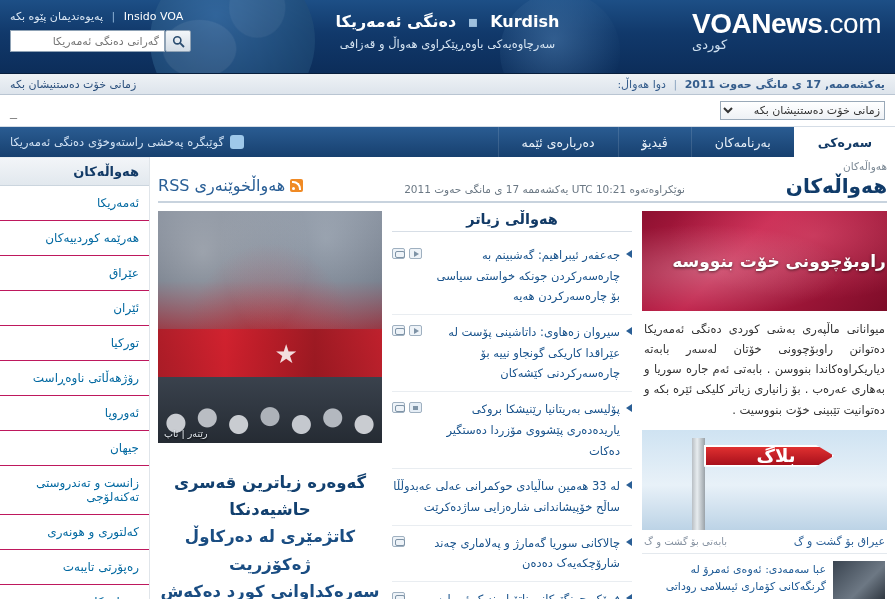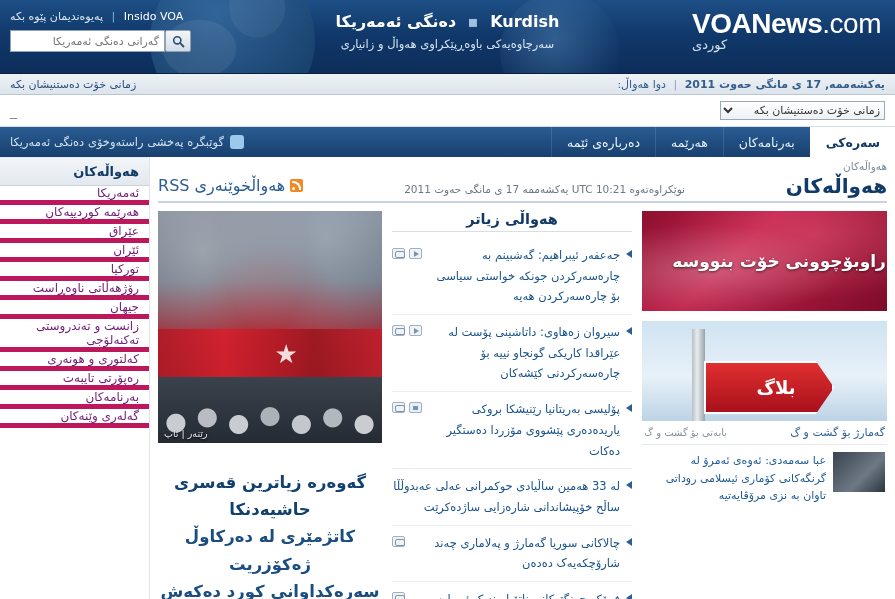"سەرچاوەیەکی باوەڕپێکراوی هەواڵ و زانیاری" div.line2 { text: زانیاری -> قەزافی }
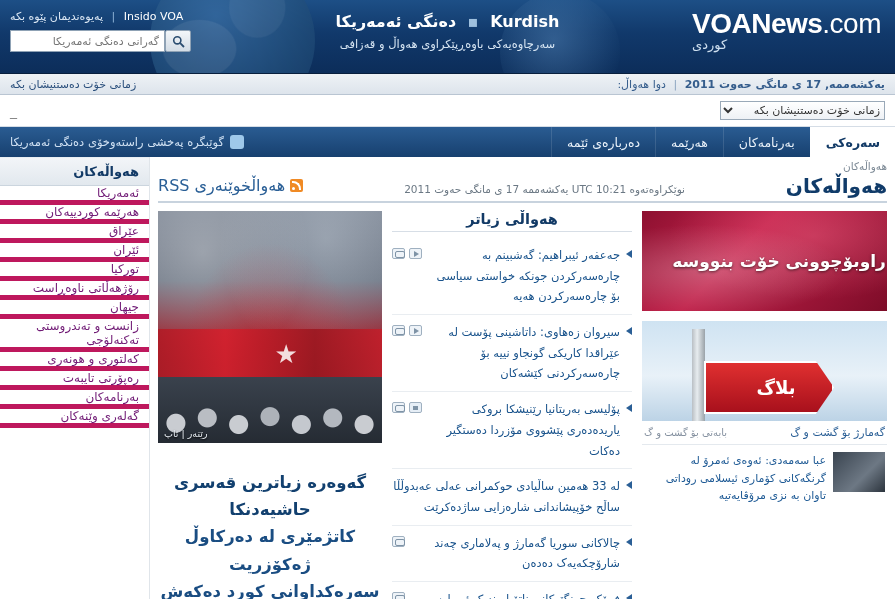"دەربارەی ئێمە" .nav .item { padding: 0 15px -> 0 23px }
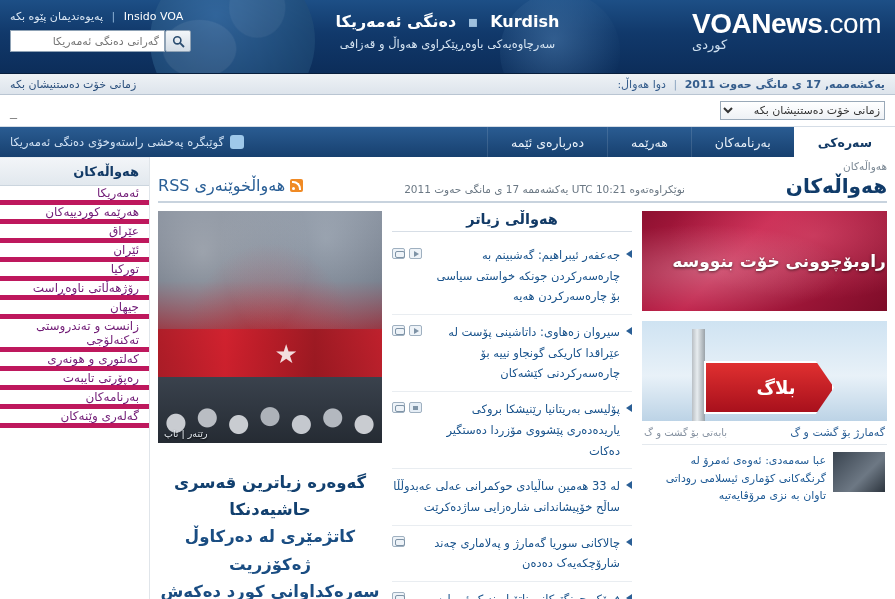"هەرێمە" div.item { text: هەرێمە -> ڤیدیۆ }
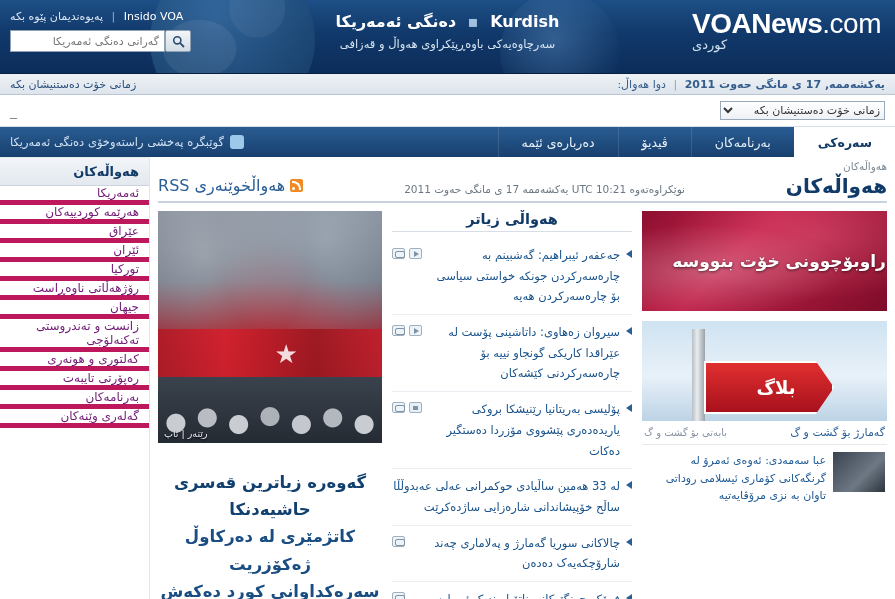"ئەمەریکا" .side-list li { border-bottom: 5px solid #be185d -> 1px solid #be185d; color: #701a75 -> #0369a1; padding: 0 10px -> 10px 10px }
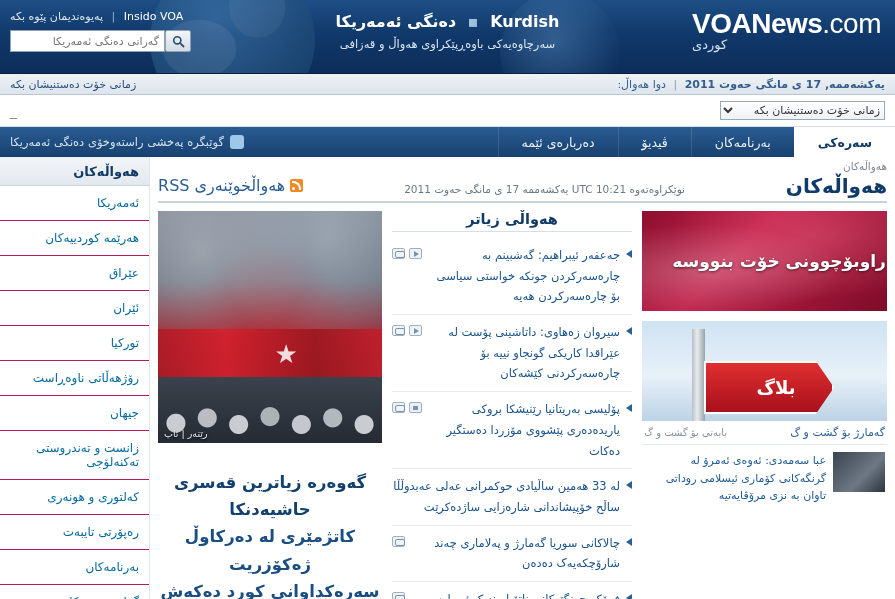"میوانانی ماڵپەری بەشی کوردی دەنگی" div.promo-body { html: none -> <div>میوانانی ماڵپەری بەشی کوردی دەنگی ئەمەریکا دەتوانن راوبۆچوونی خۆتان لەسەر بابەتە دیاریکراوەکاندا بنووسن . بابەتی ئەم جارە سوریا و بەهاری عەرەب . بۆ زانیاری زیاتر کلیکی ئێرە بکە و دەتوانیت تێبینی خۆت بنووسیت .</div> }
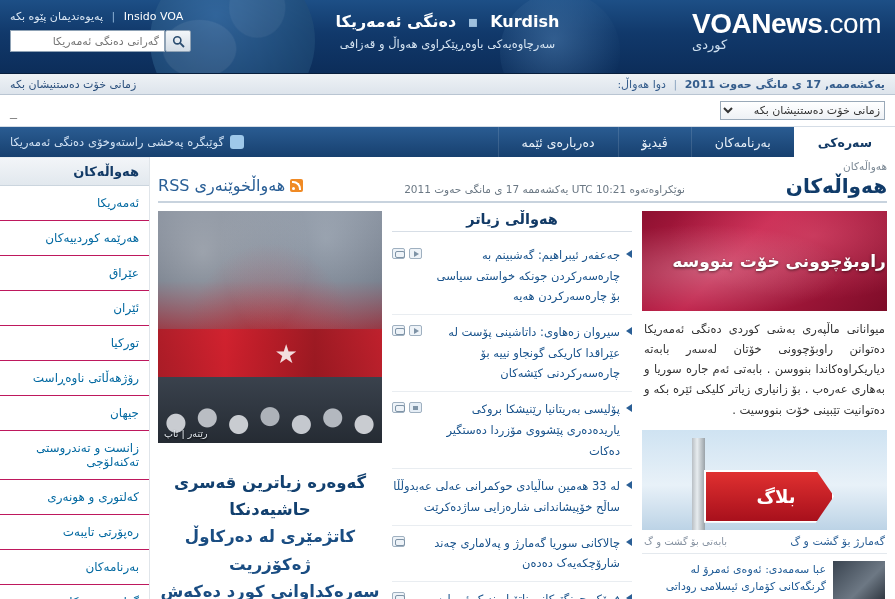"ئەوروپا" li { html: none -> <li>ئەوروپا</li> }
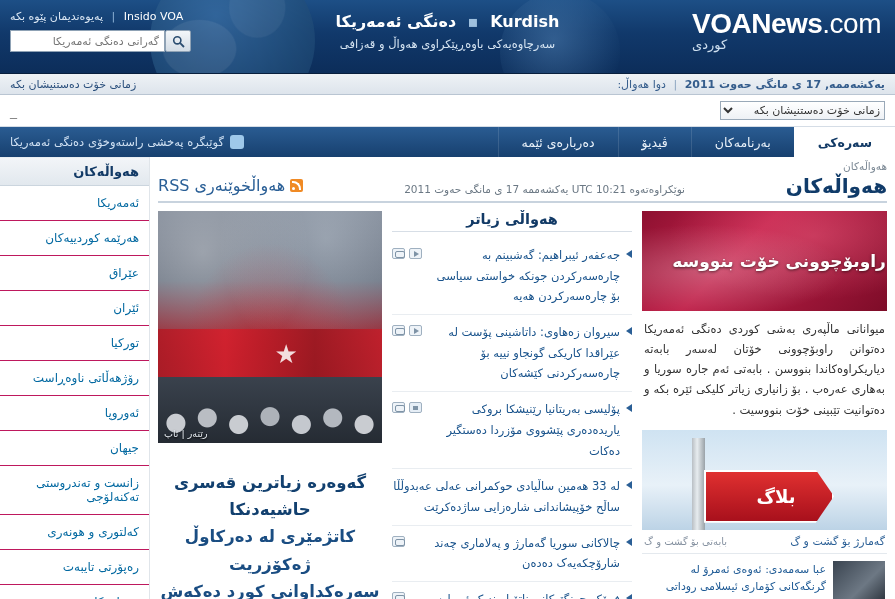"بلاگ" .signpost .sign { height: 53px -> 22px; top: 40px -> 15px }
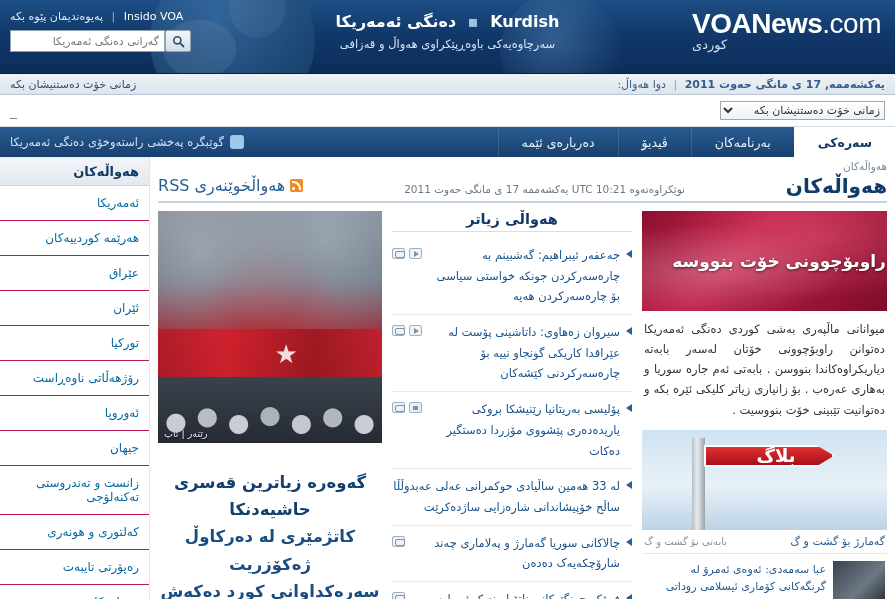"گەمارژ بۆ گشت و گ" span { text: گەمارژ -> عیراق }
